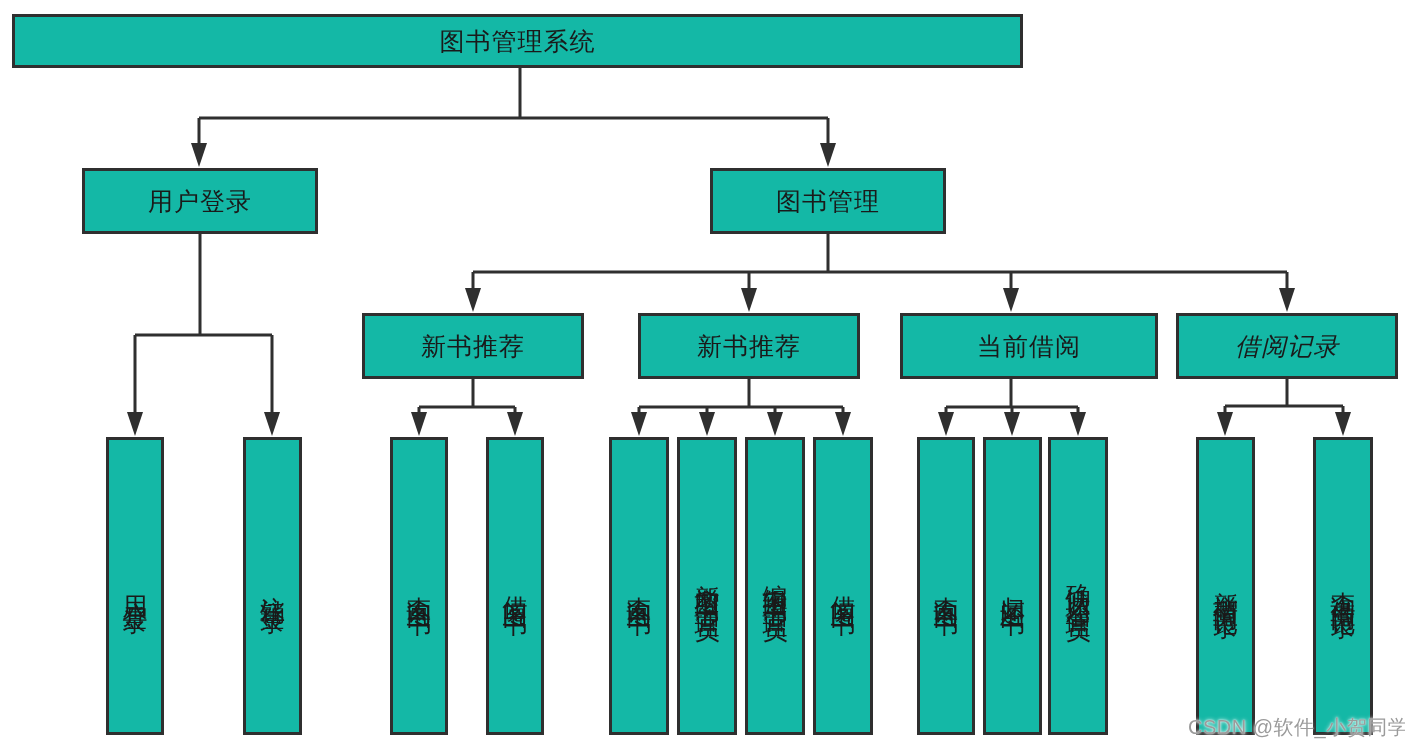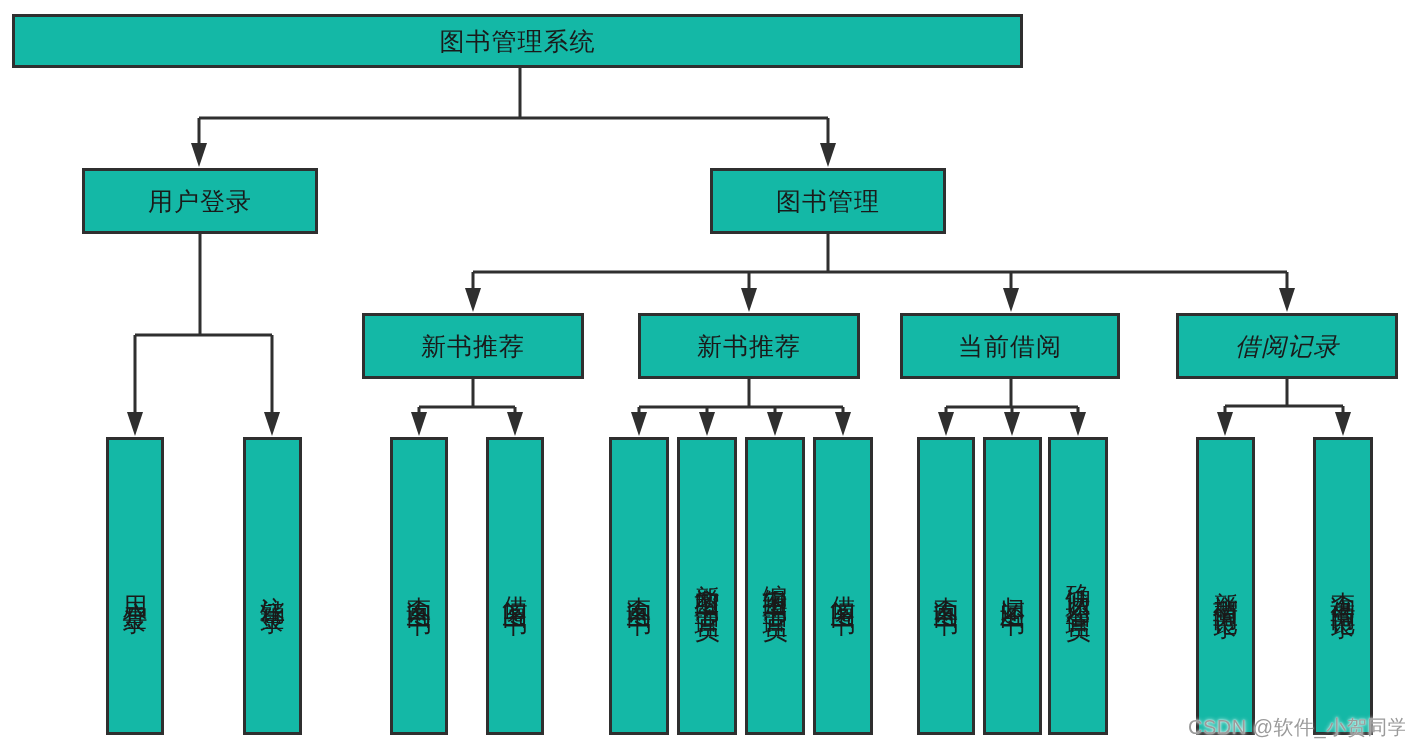"当前借阅" div.box { width: 220px -> 258px }
